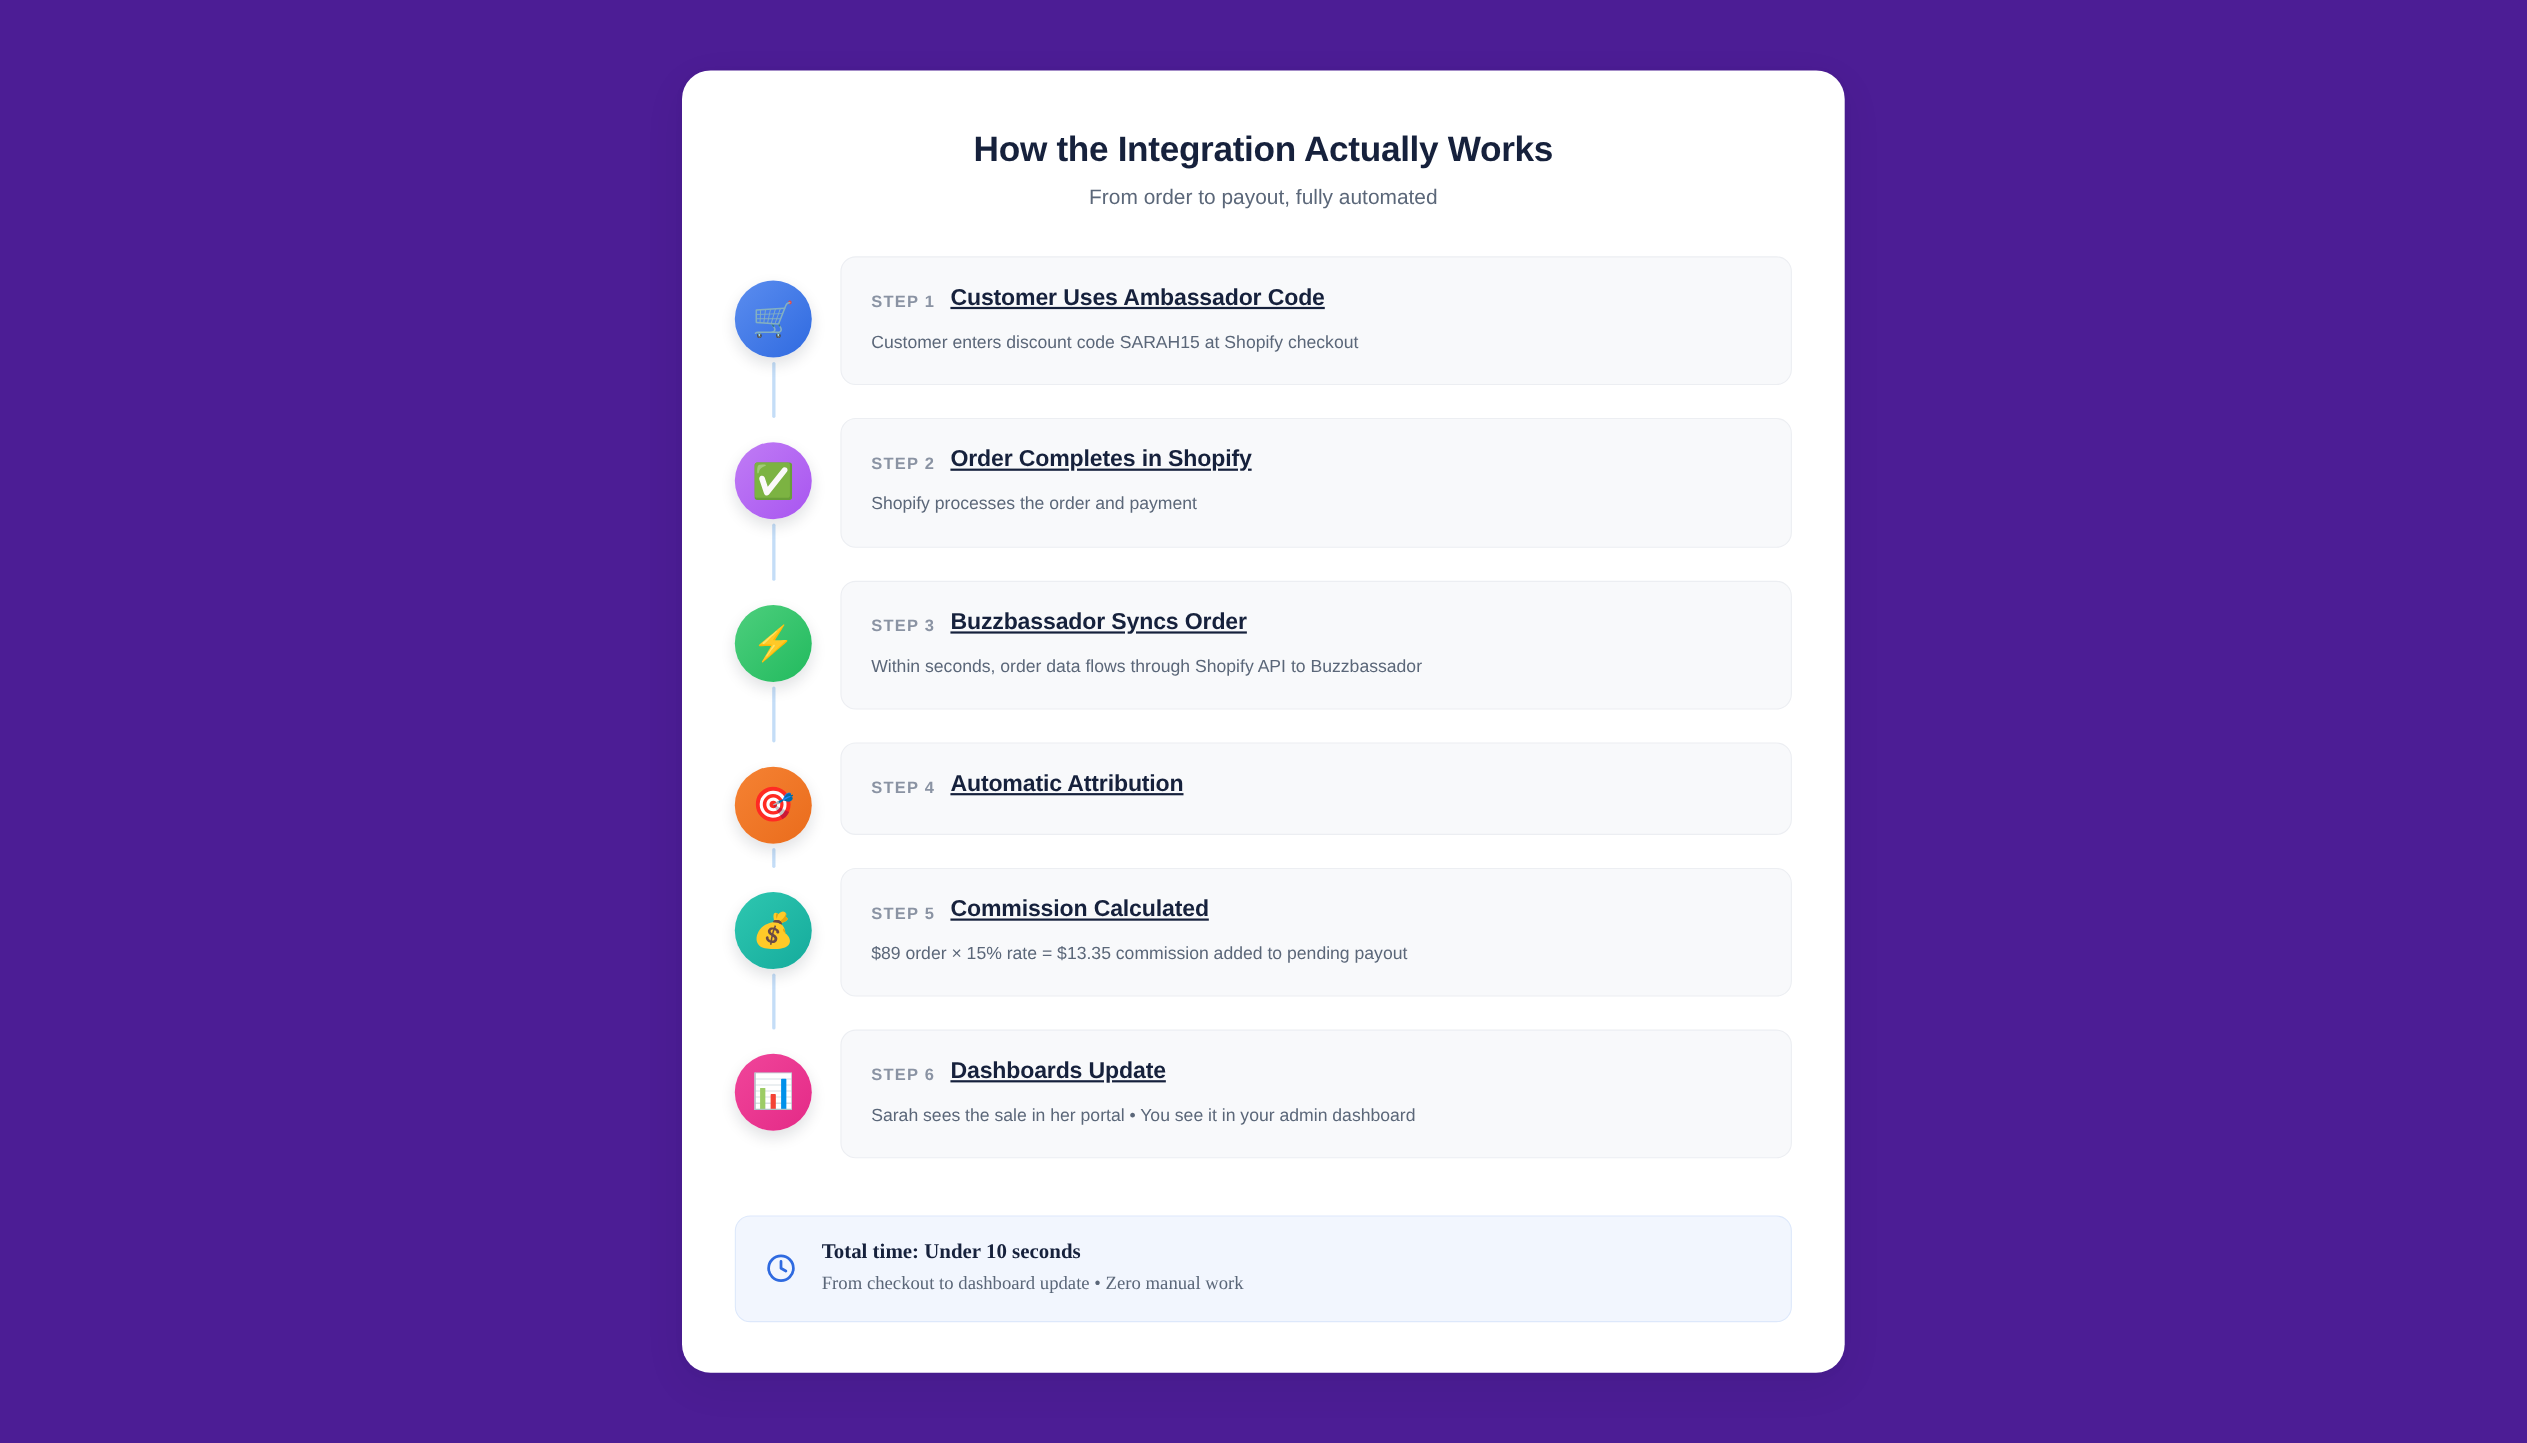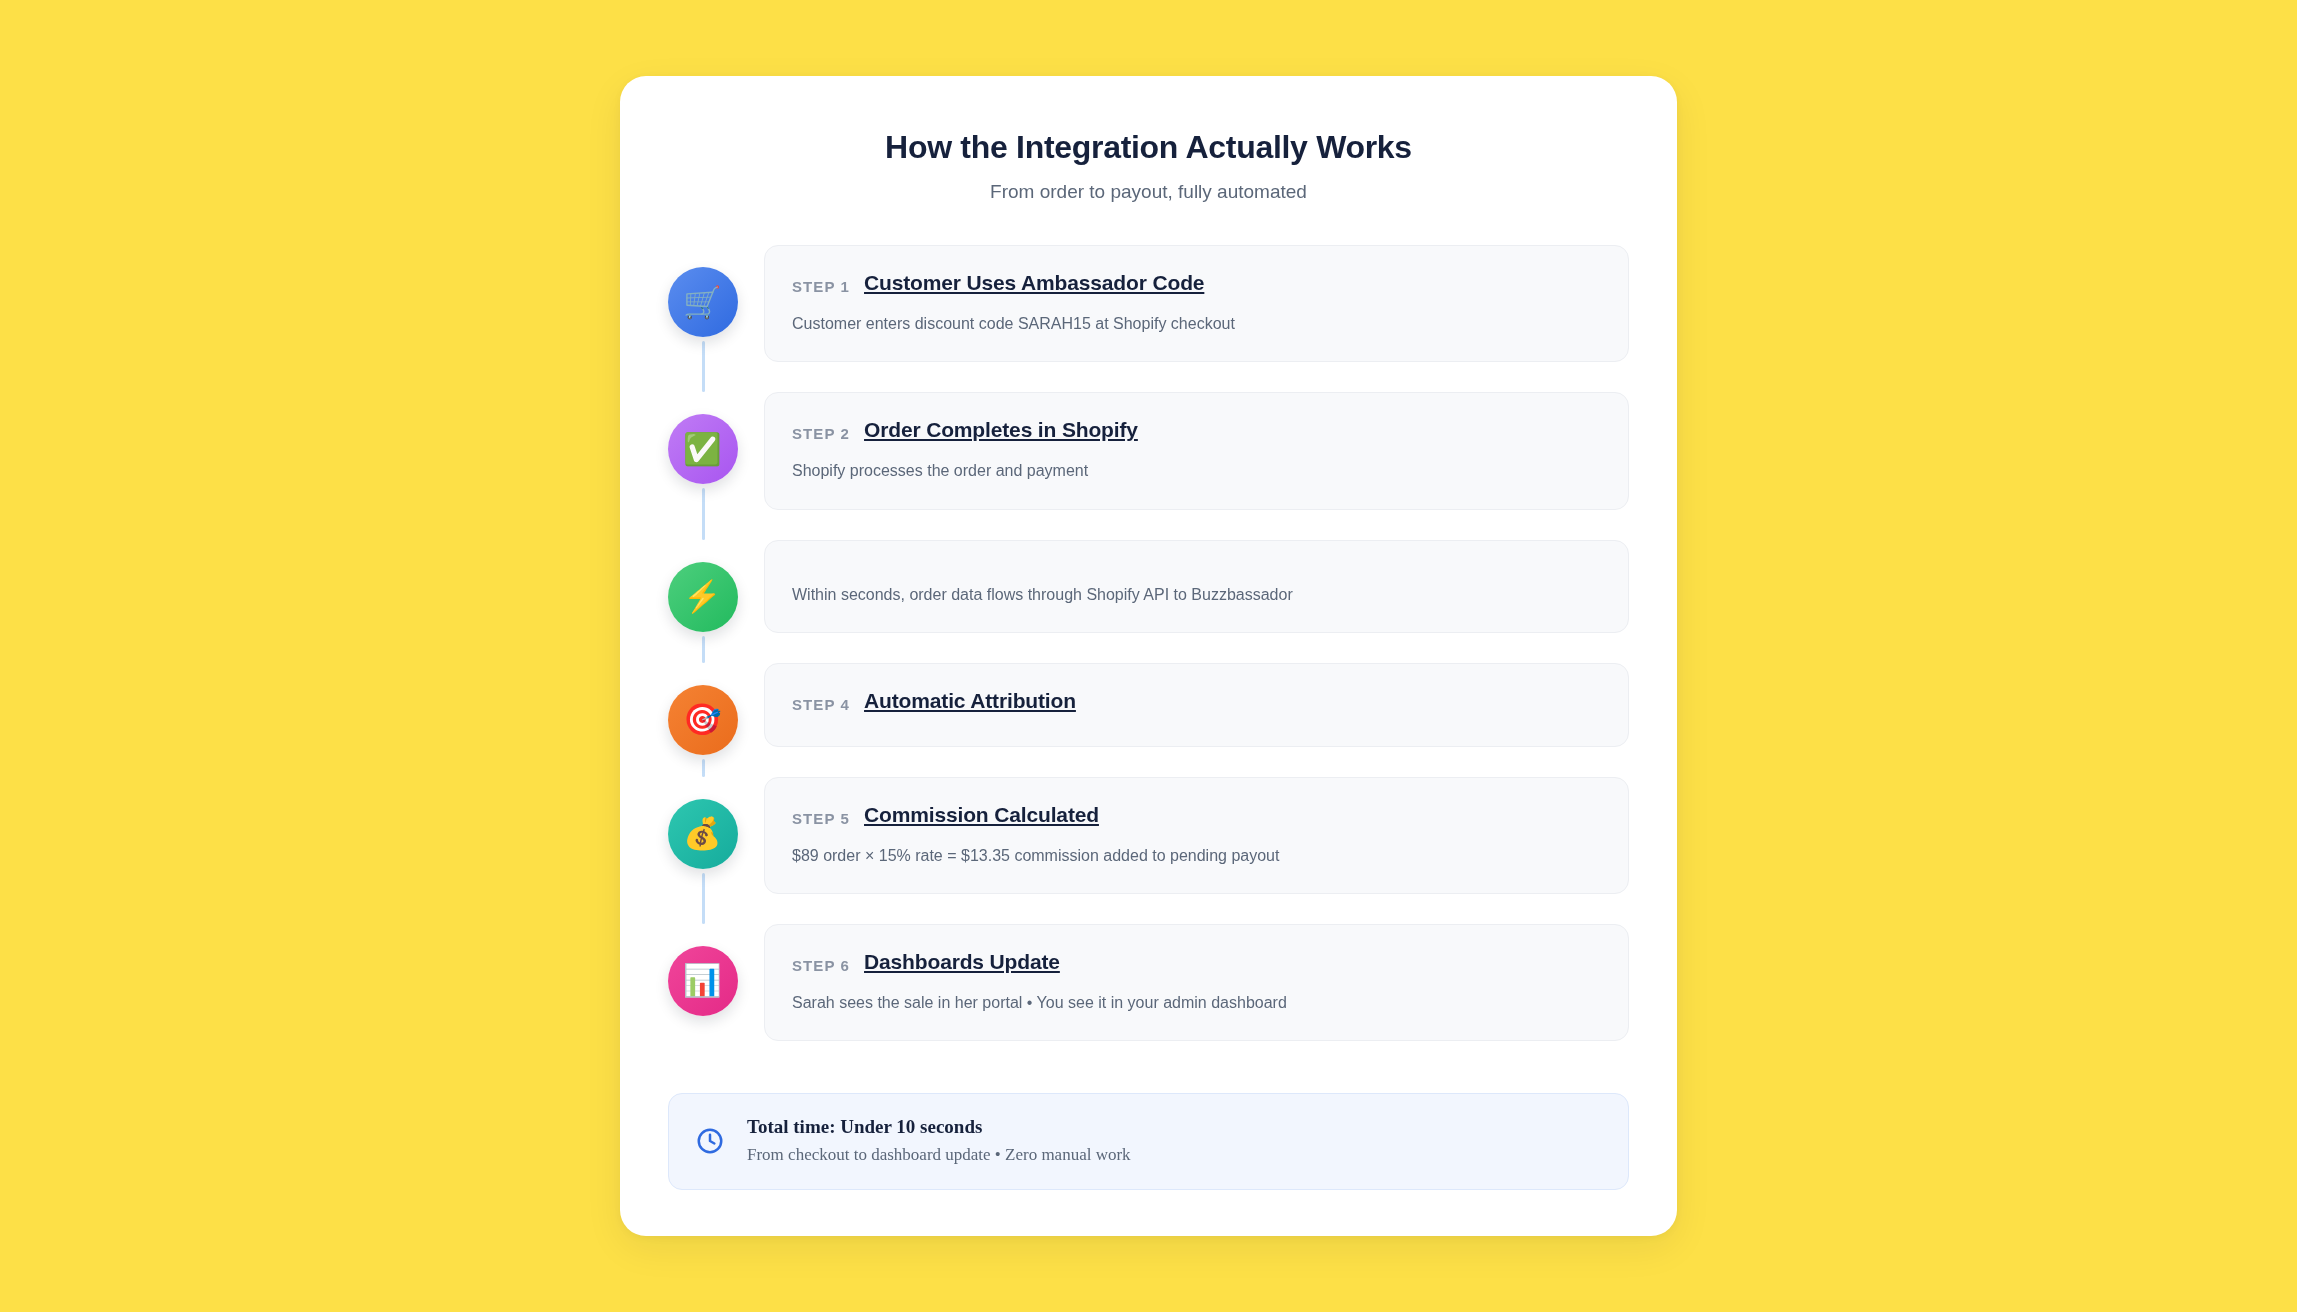"How the Integration Actually Works" .page { background: #fde047 -> #4c1d95 }
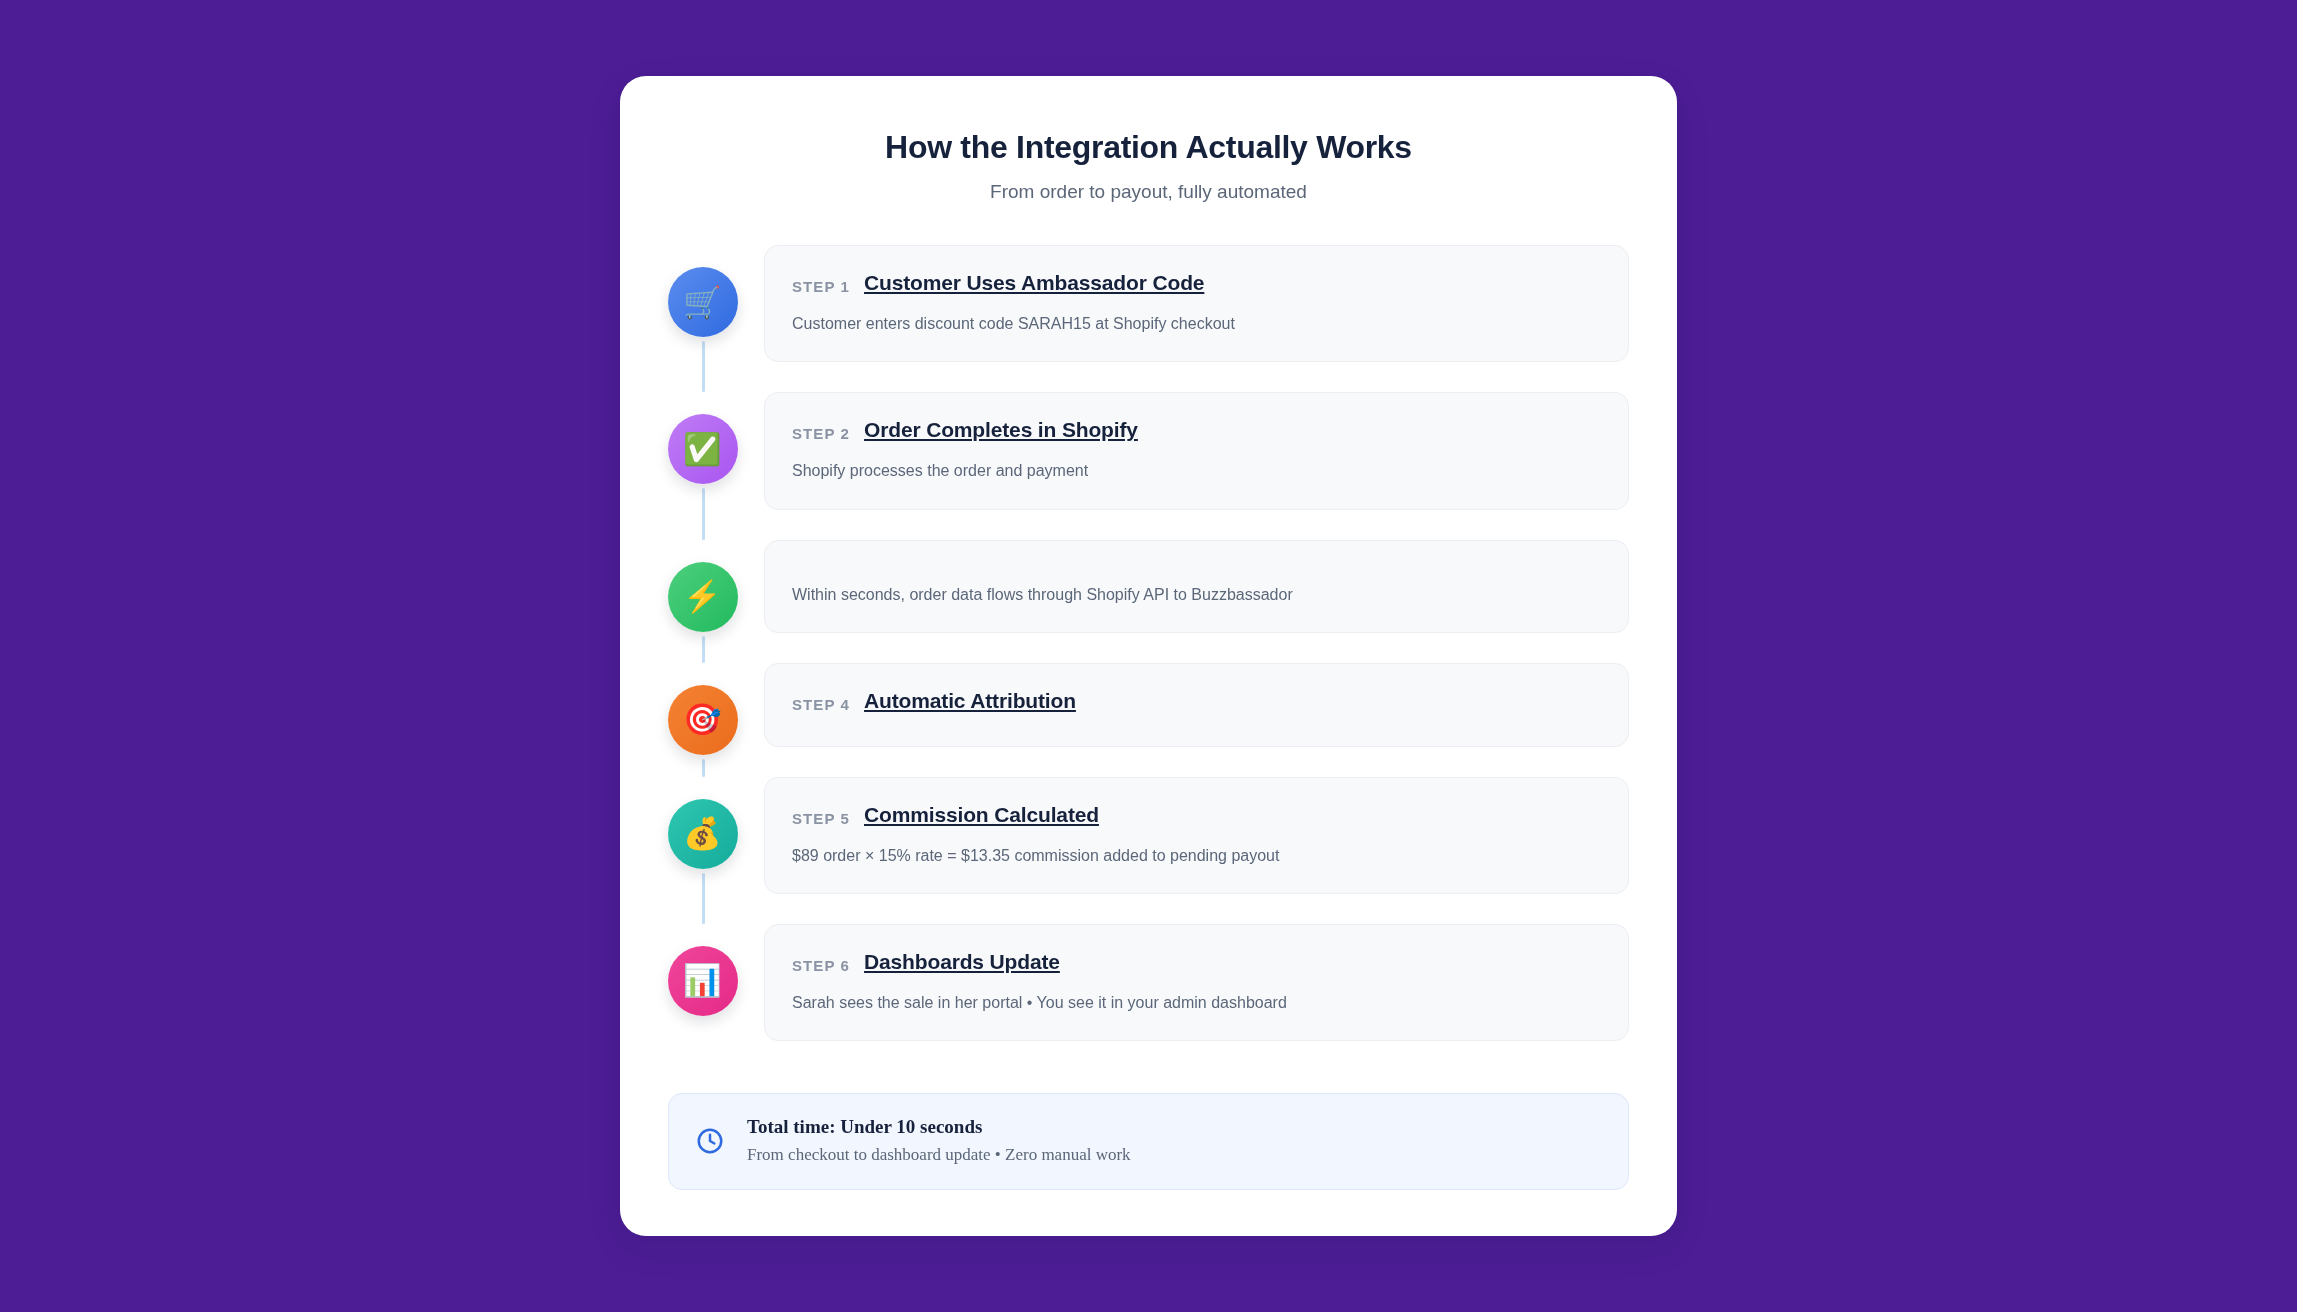"STEP 3" div.step-head { html: none -> <div> <span>STEP 3</span> <span>Buzzbassador Syncs Order</span> </div> }
